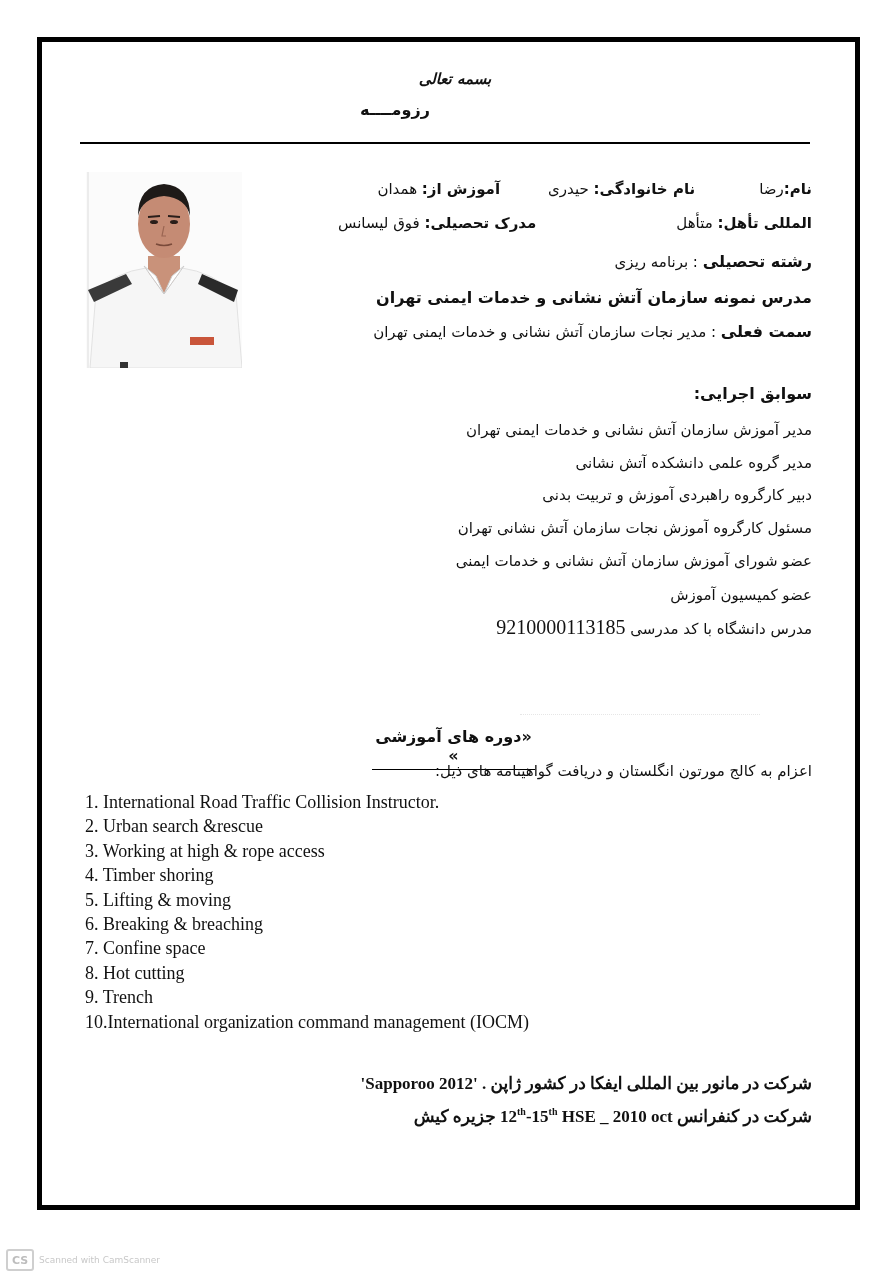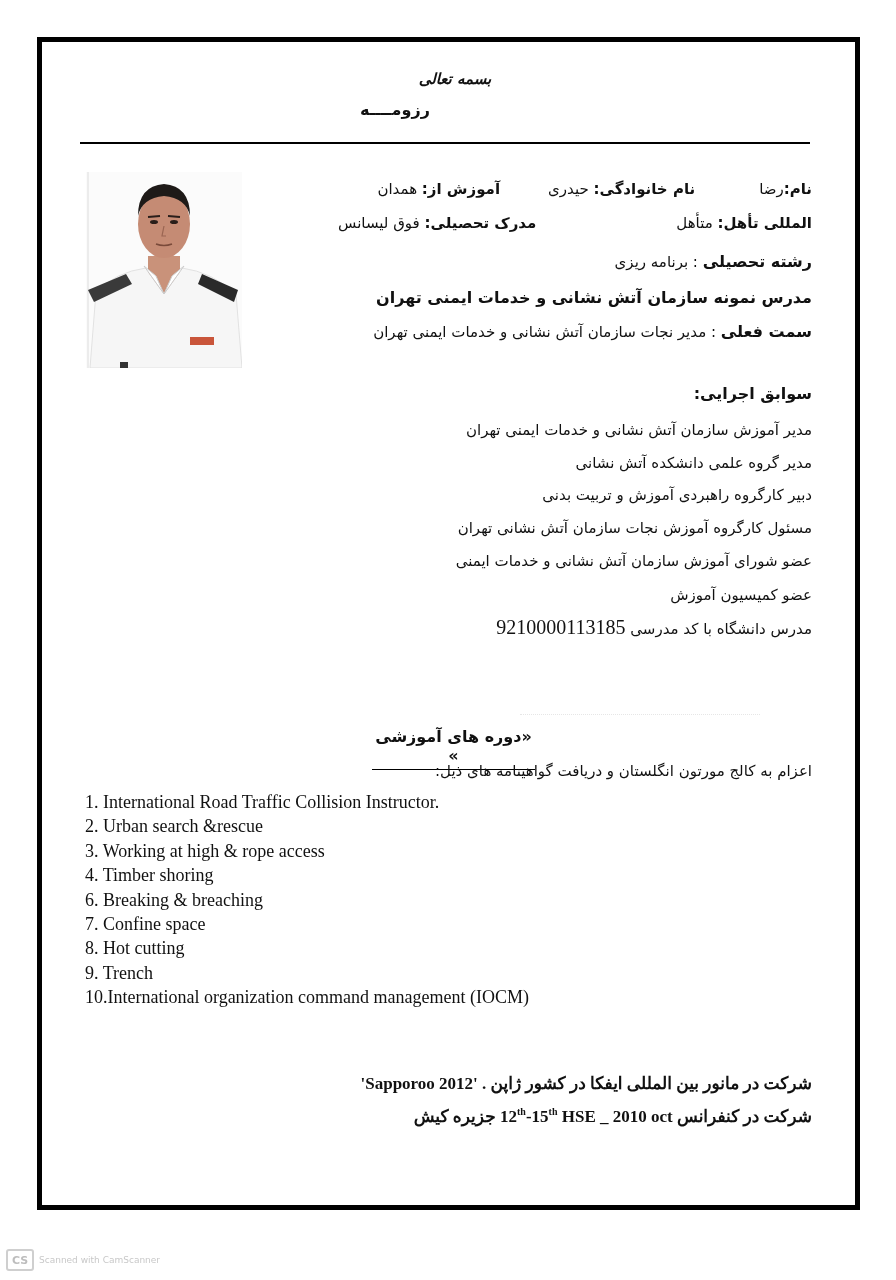"5. Lifting & moving" li { html: none -> <li>5. Lifting &amp; moving</li> }
